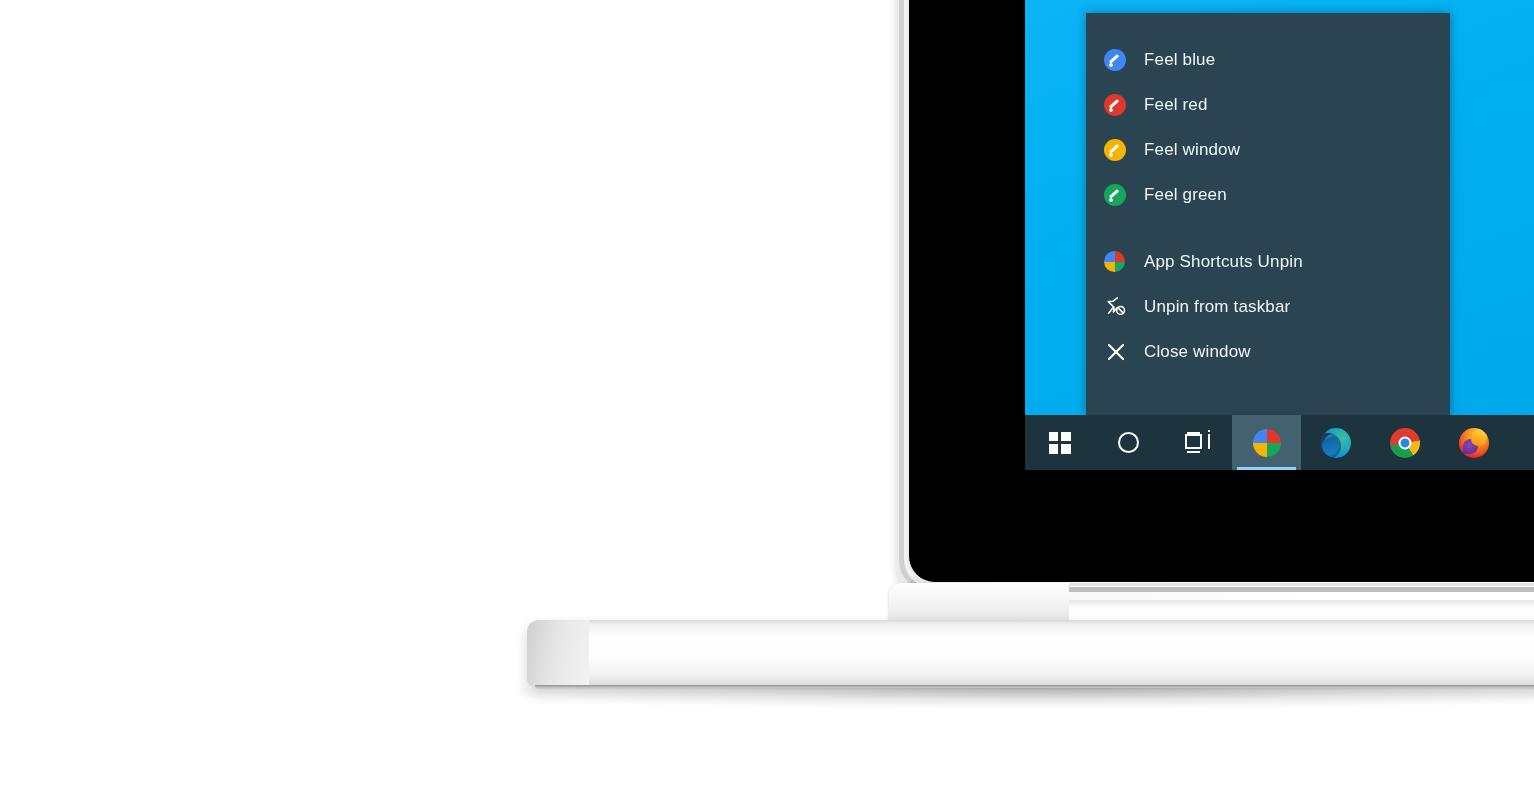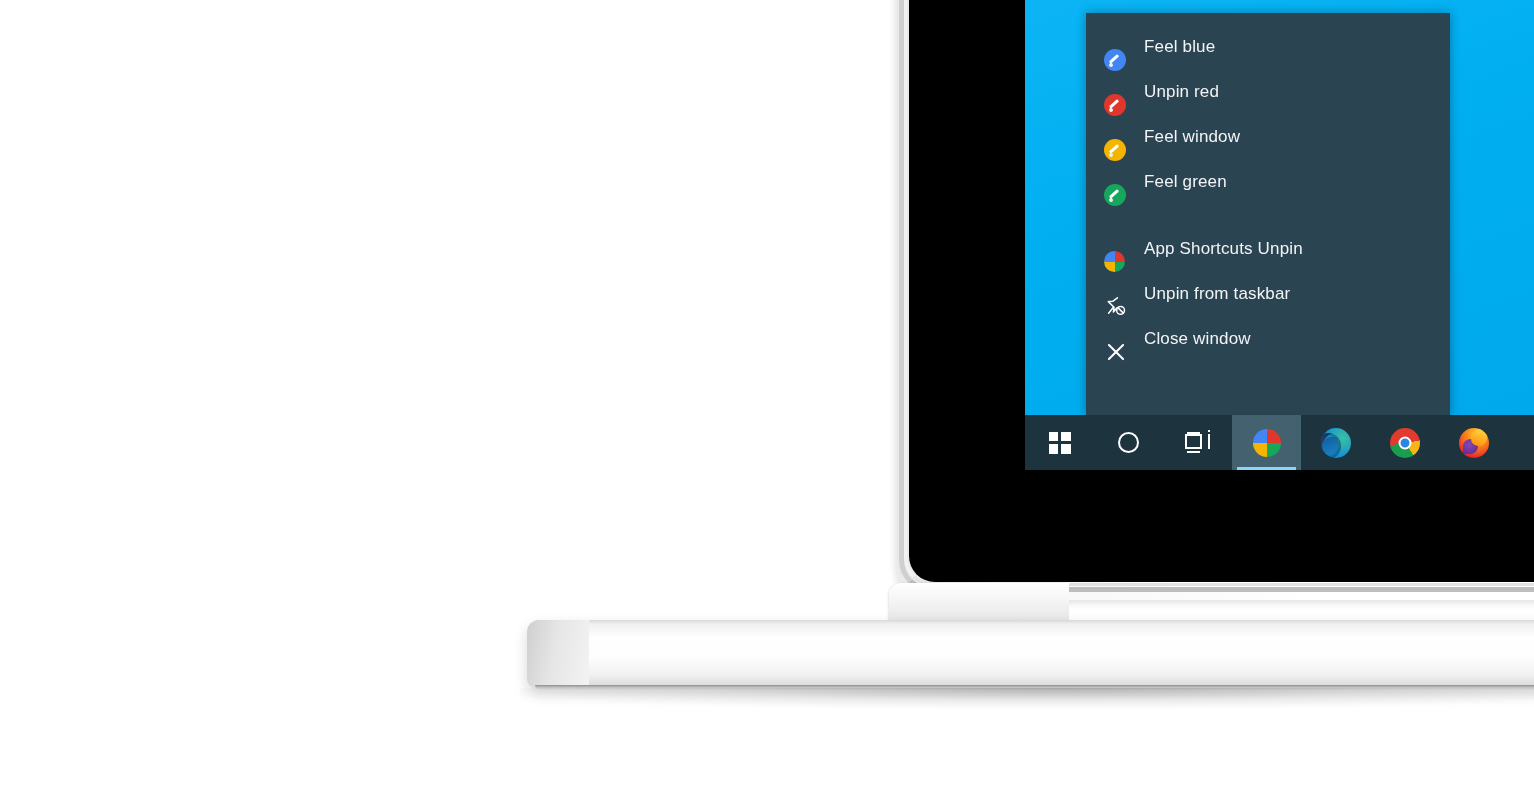"Feel blue" .jl-item { align-items: none -> center }
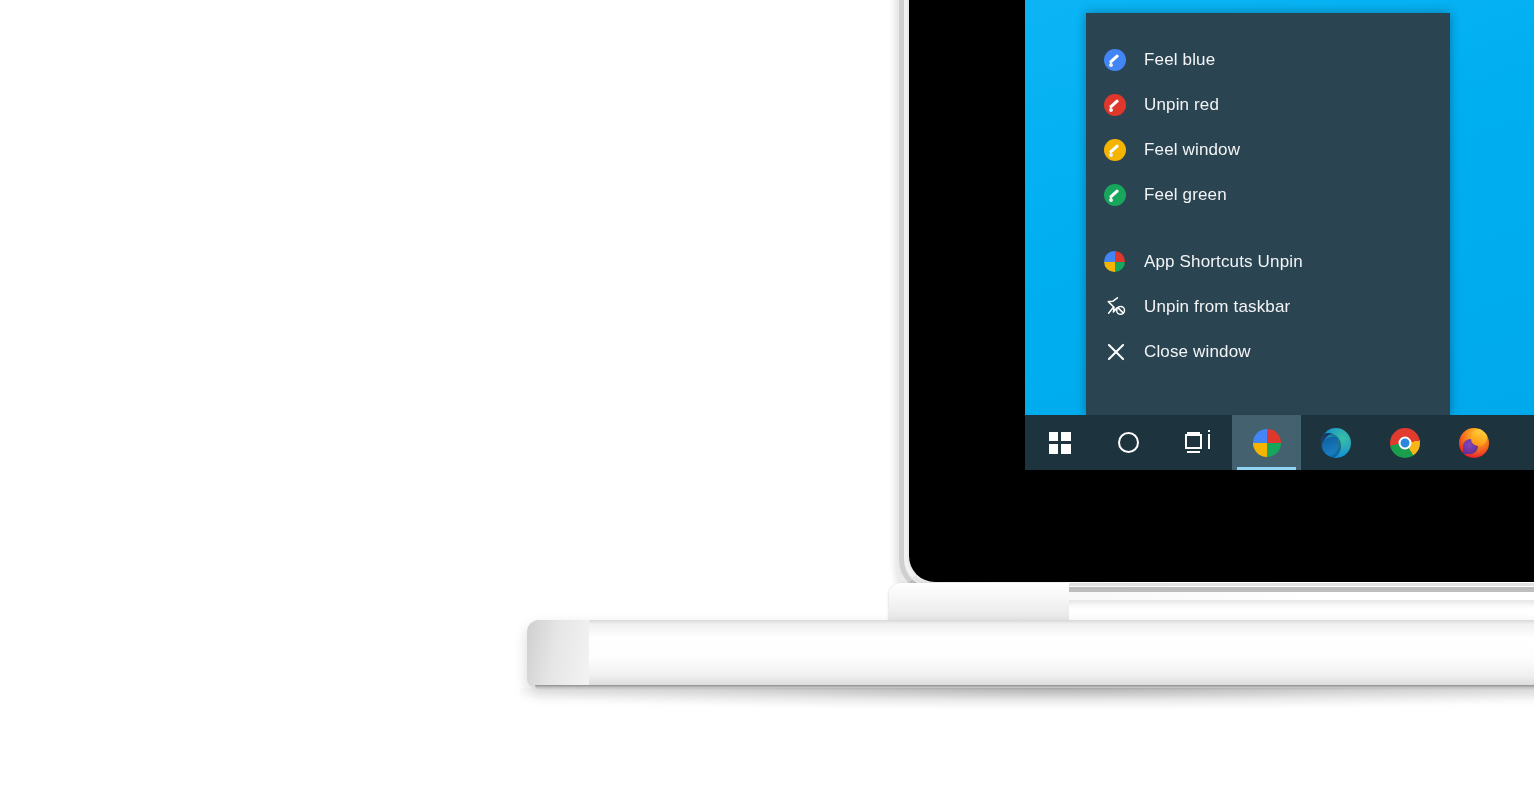"Unpin red" span.jl-label { text: Unpin -> Feel }
